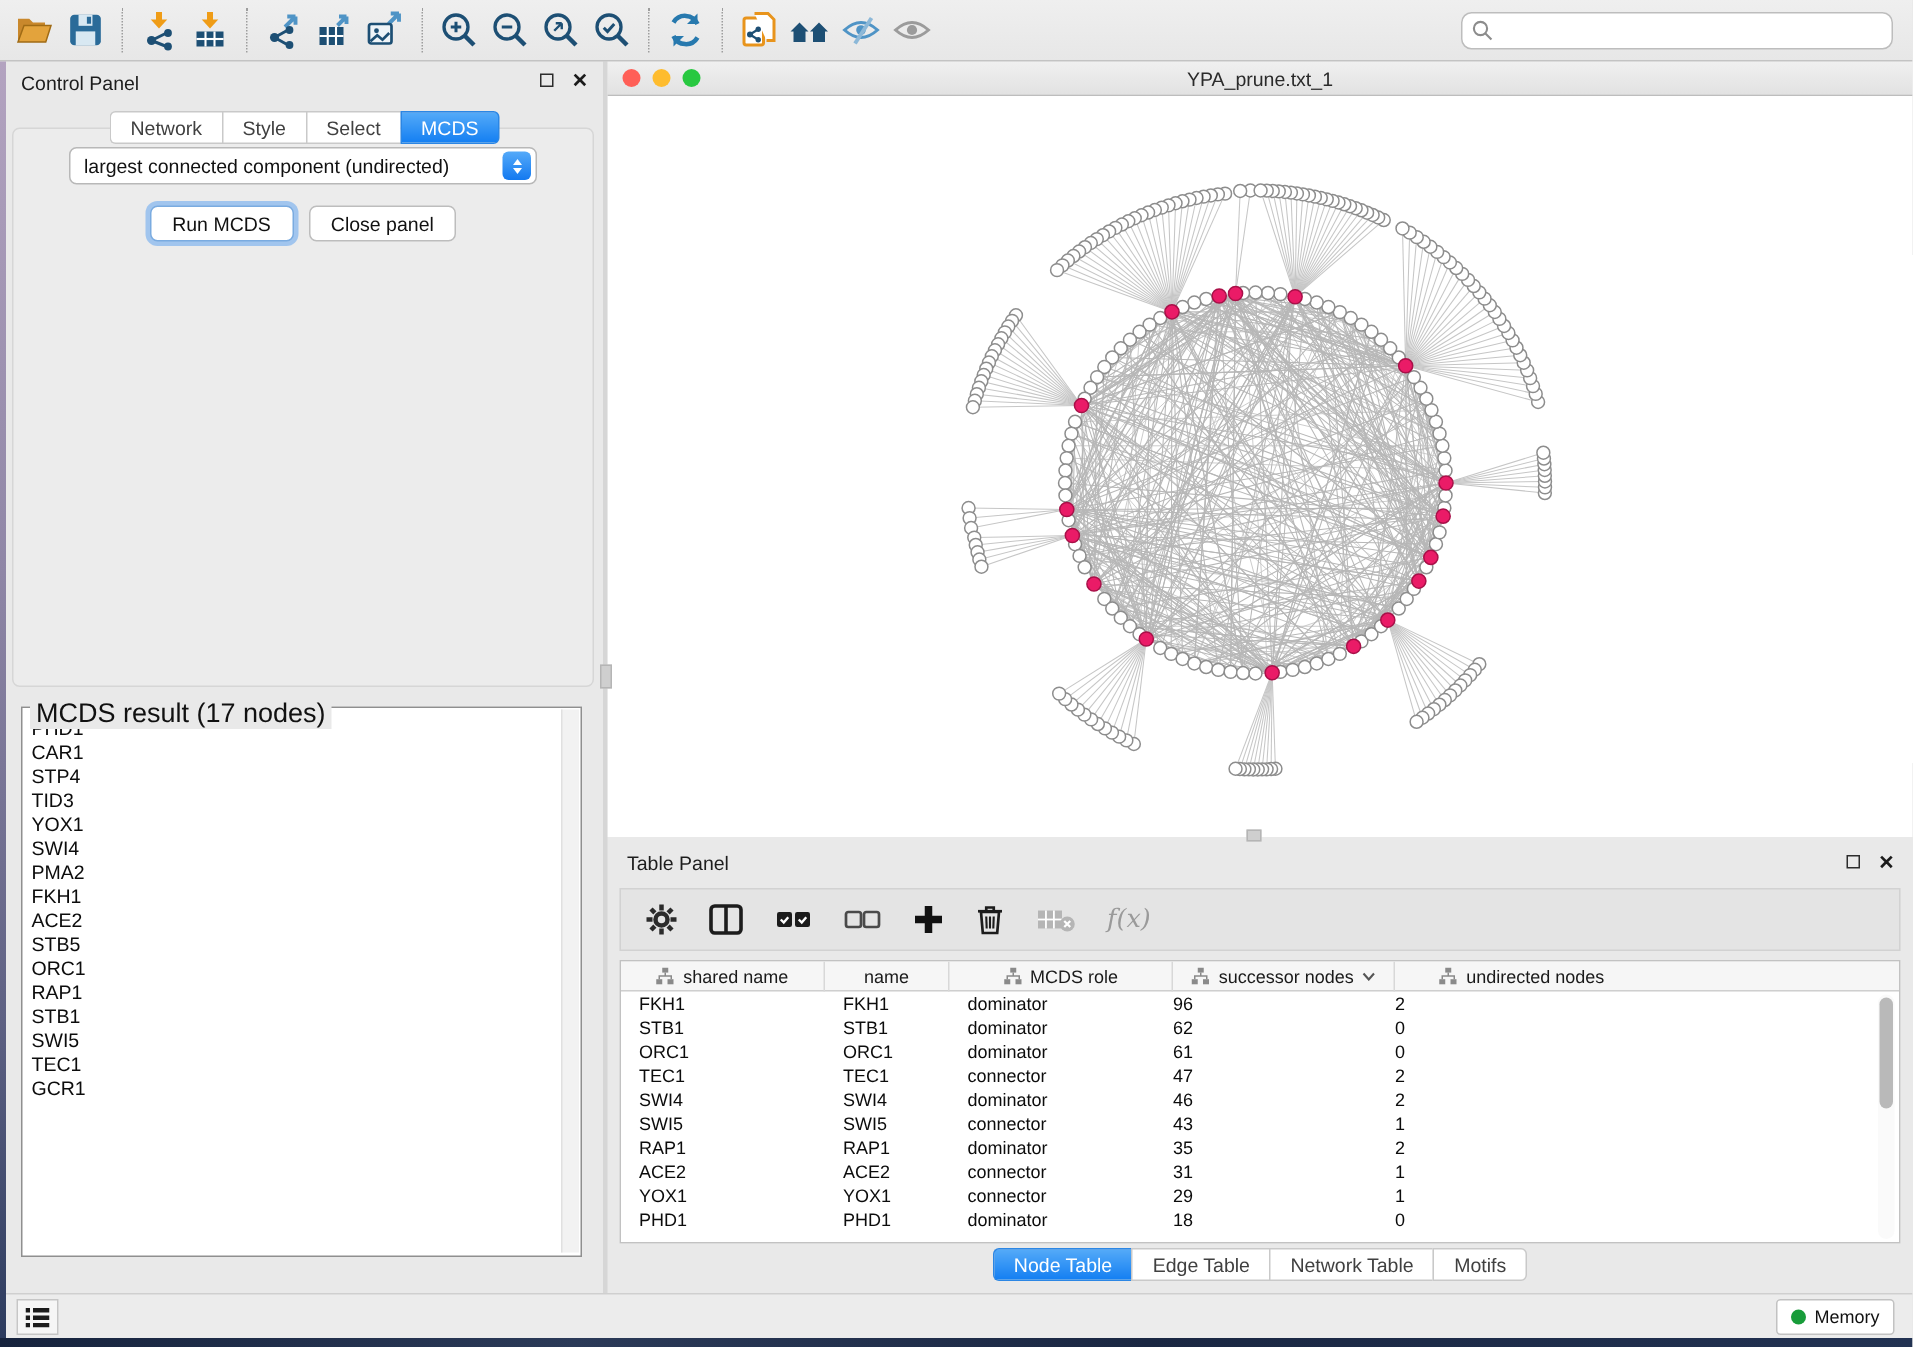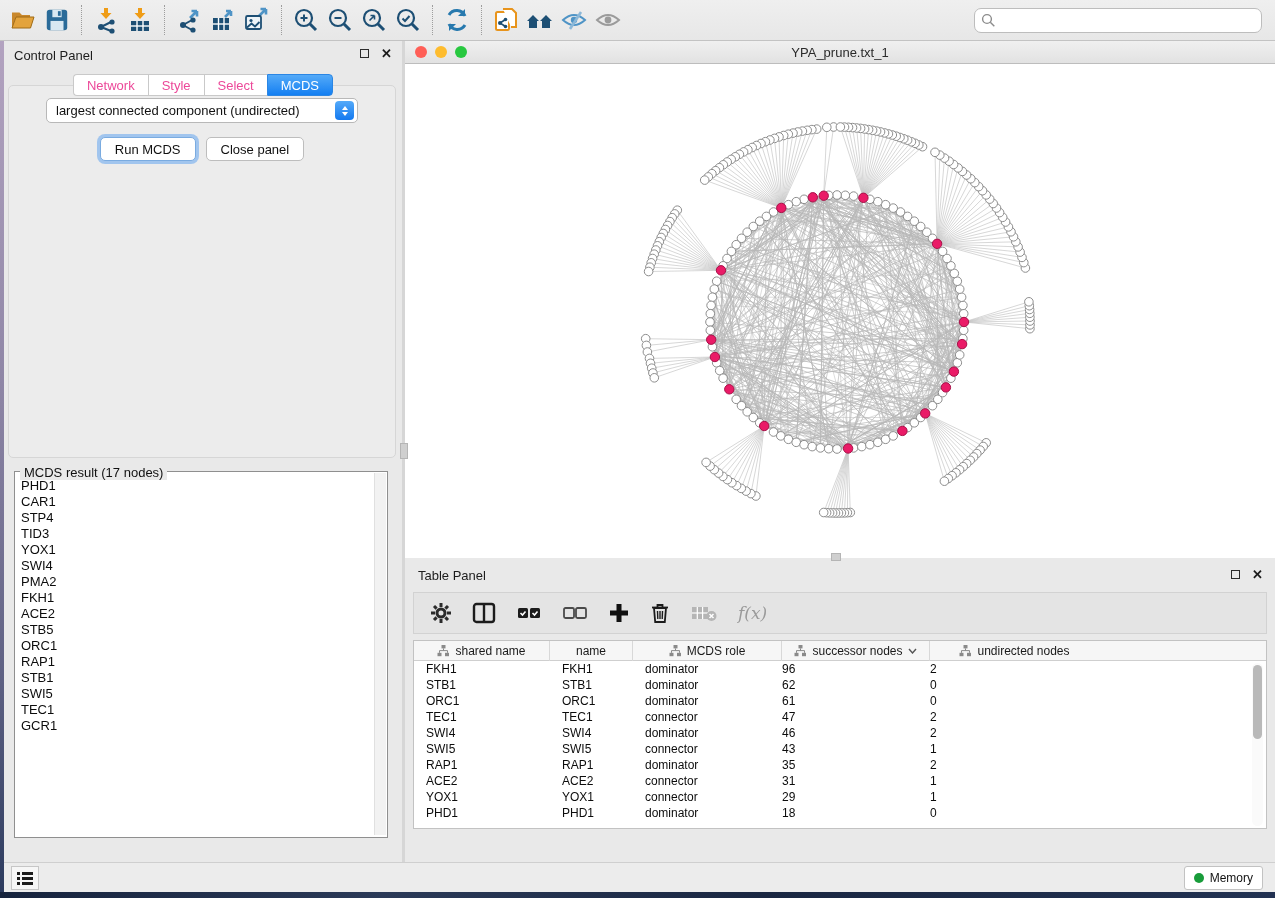"Network" .tab { color: #ec4899 -> #404040 }
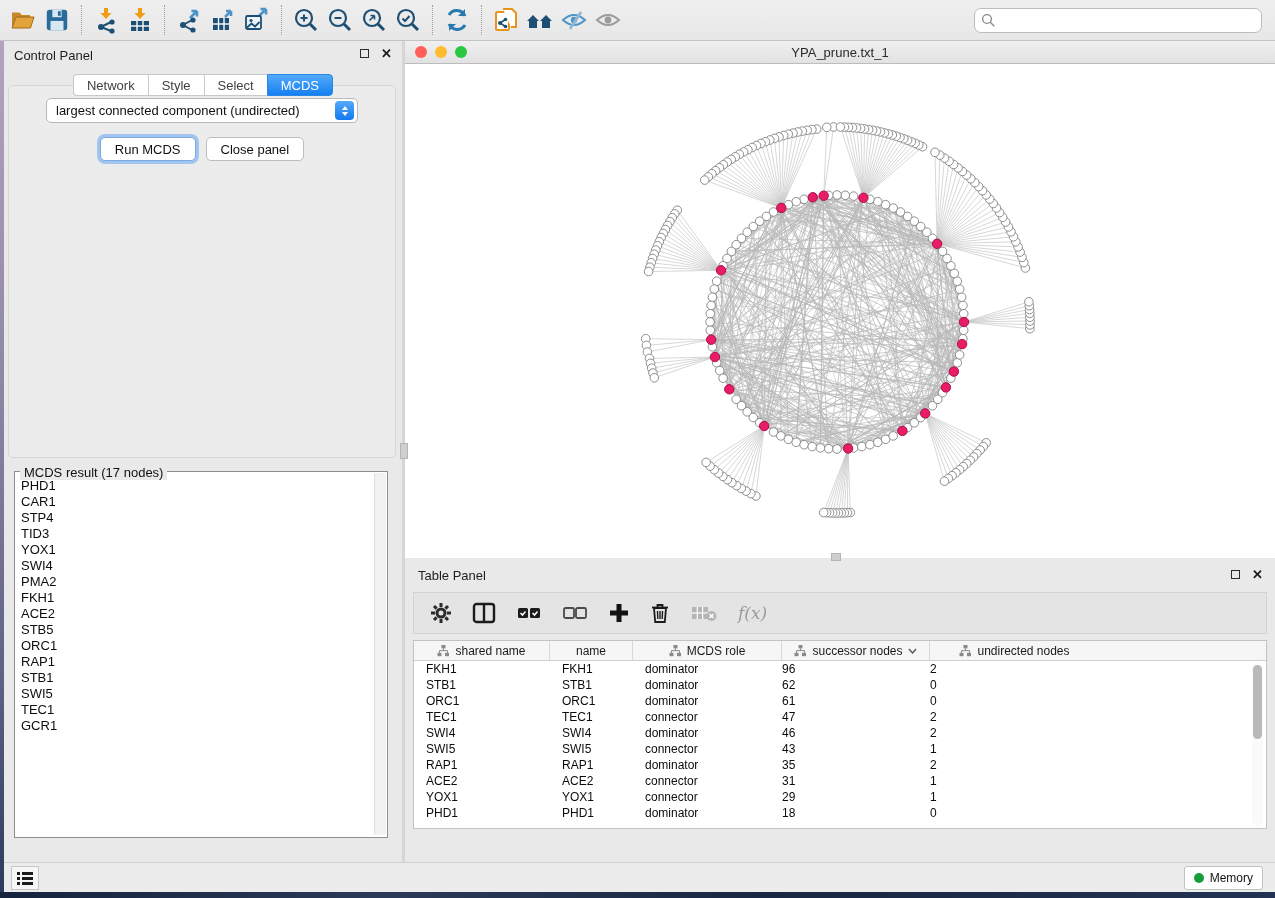"MCDS result (17 nodes)" .result-legend { font-size: 13px -> 18px }
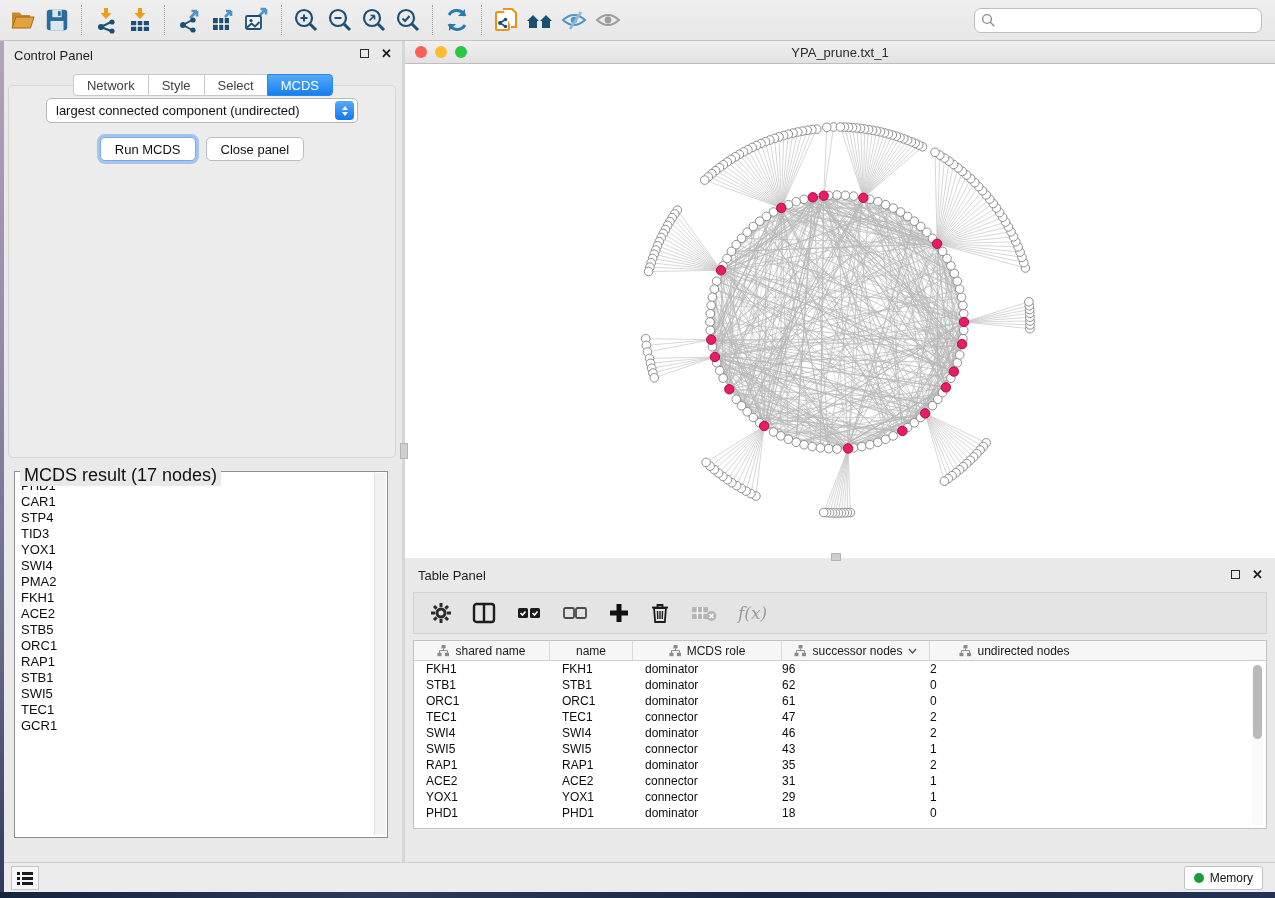"Node Table" div.tp-tabs { html: none -> <div> <div>Node Table</div> <div>Edge Table</div> <div>Network Table</div> <div>Motifs</div> </div> }
